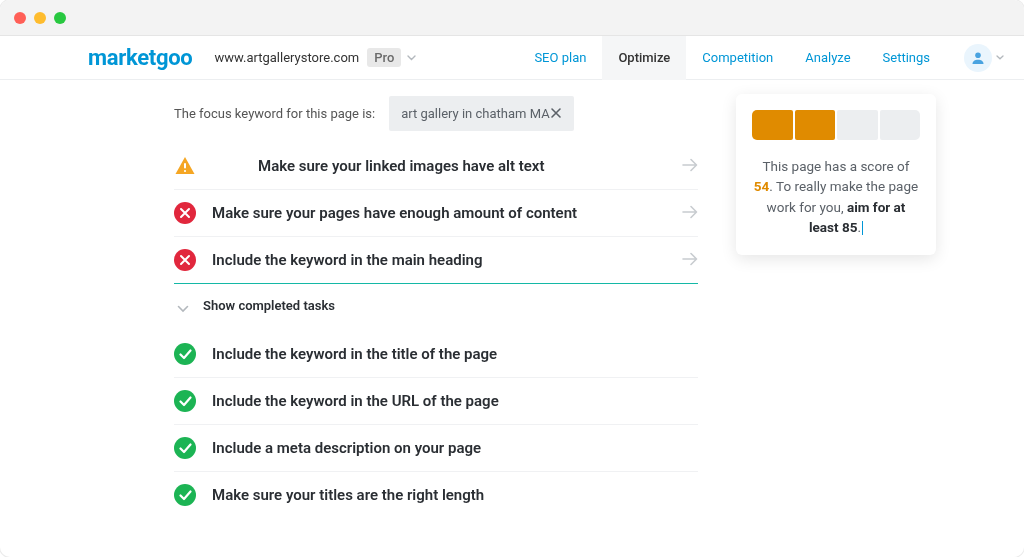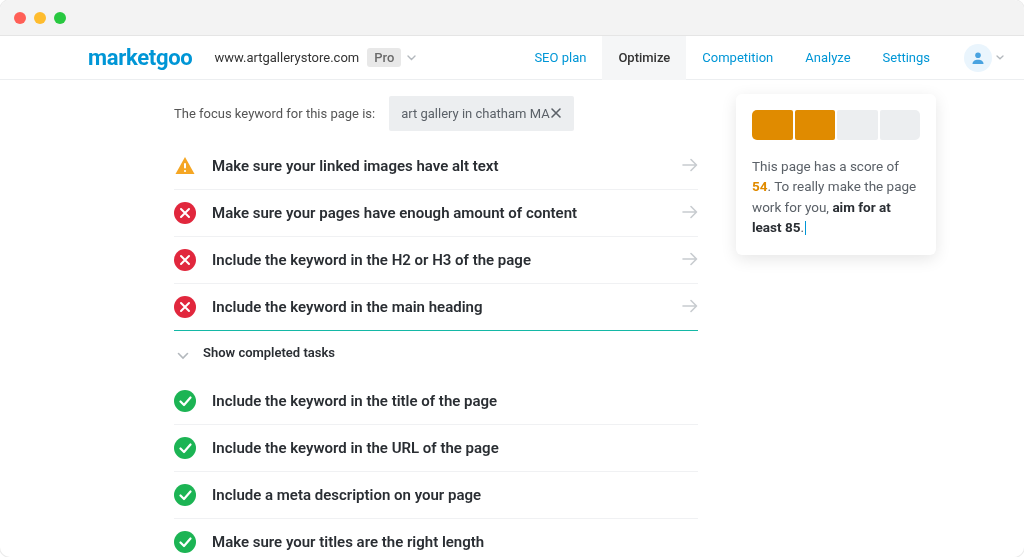"Make sure your linked images" div.task-row { gap: none -> 46px }
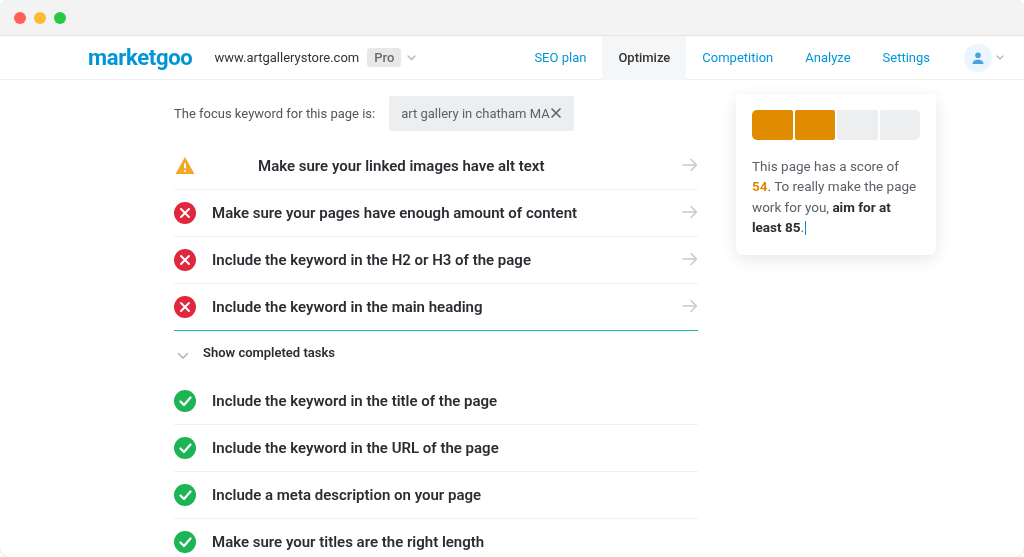"This page has a score" .score-text { text-align: none -> center }
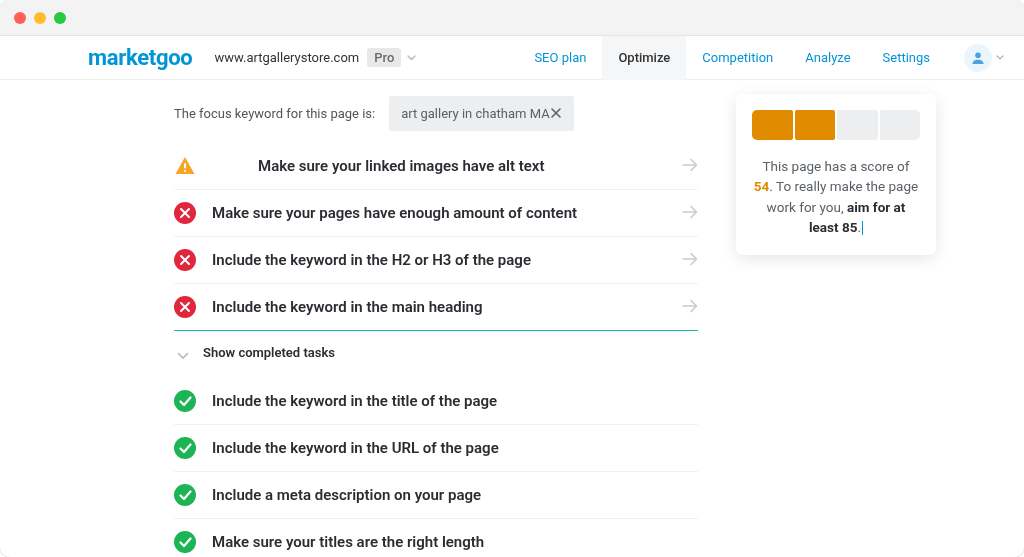"Include the keyword in the H2" div.task-row { html: <div> <div> <svg> <path></path> </svg> </div> <div>Include the keyword in the H2 or H3 of the page</div> <div><svg> <path></path> </svg></div> </div> -> none }
